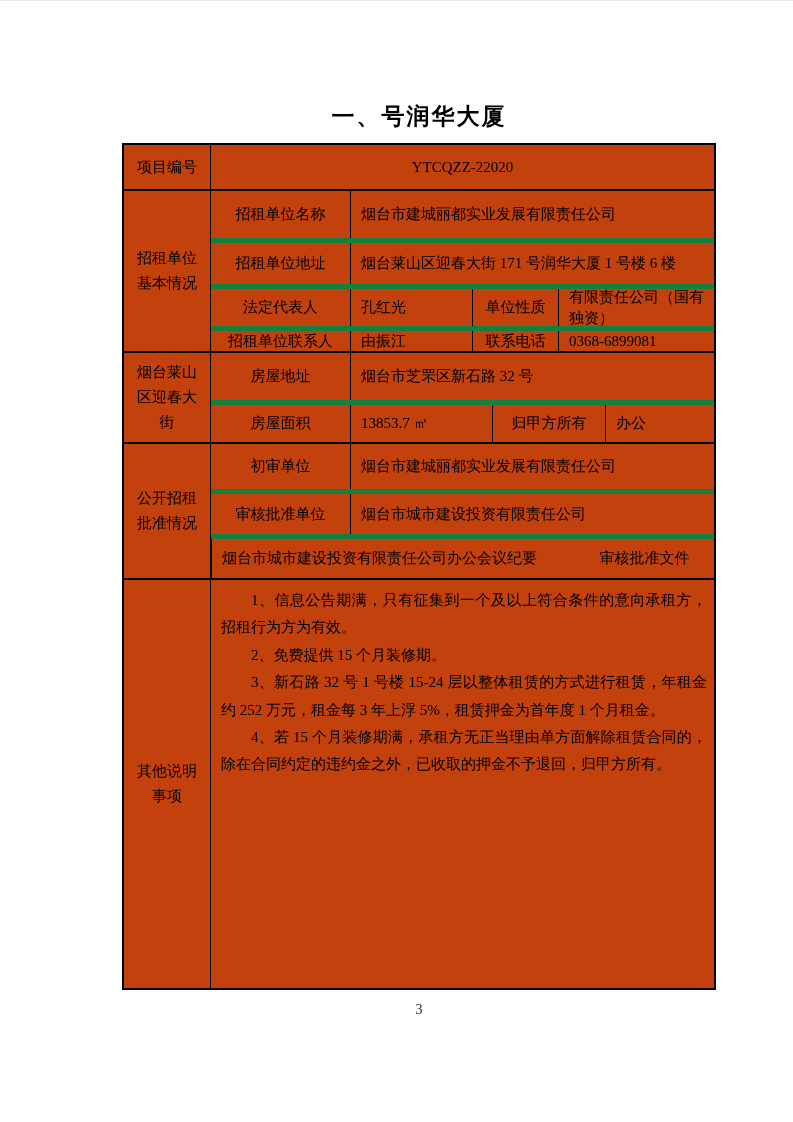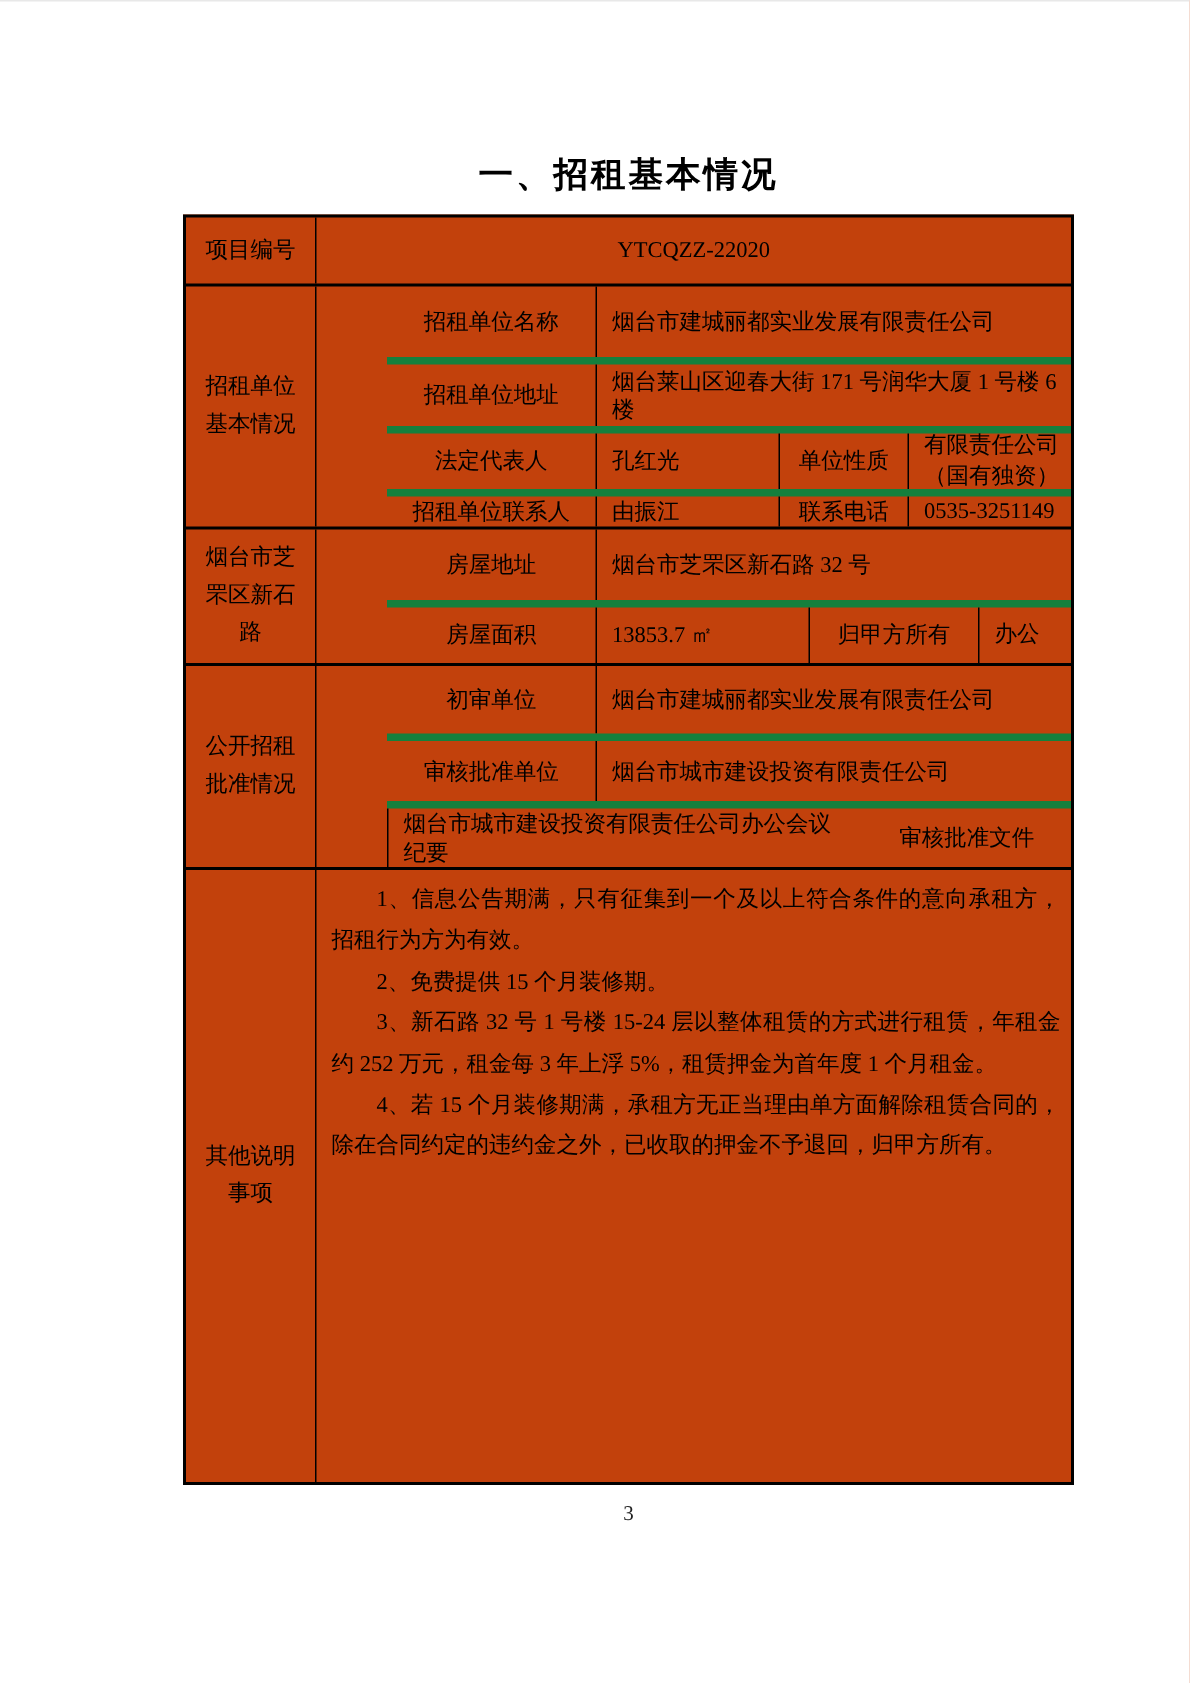"一、招租基本情况" h1.doc-title { text: 招租基本情况 -> 号润华大厦 }
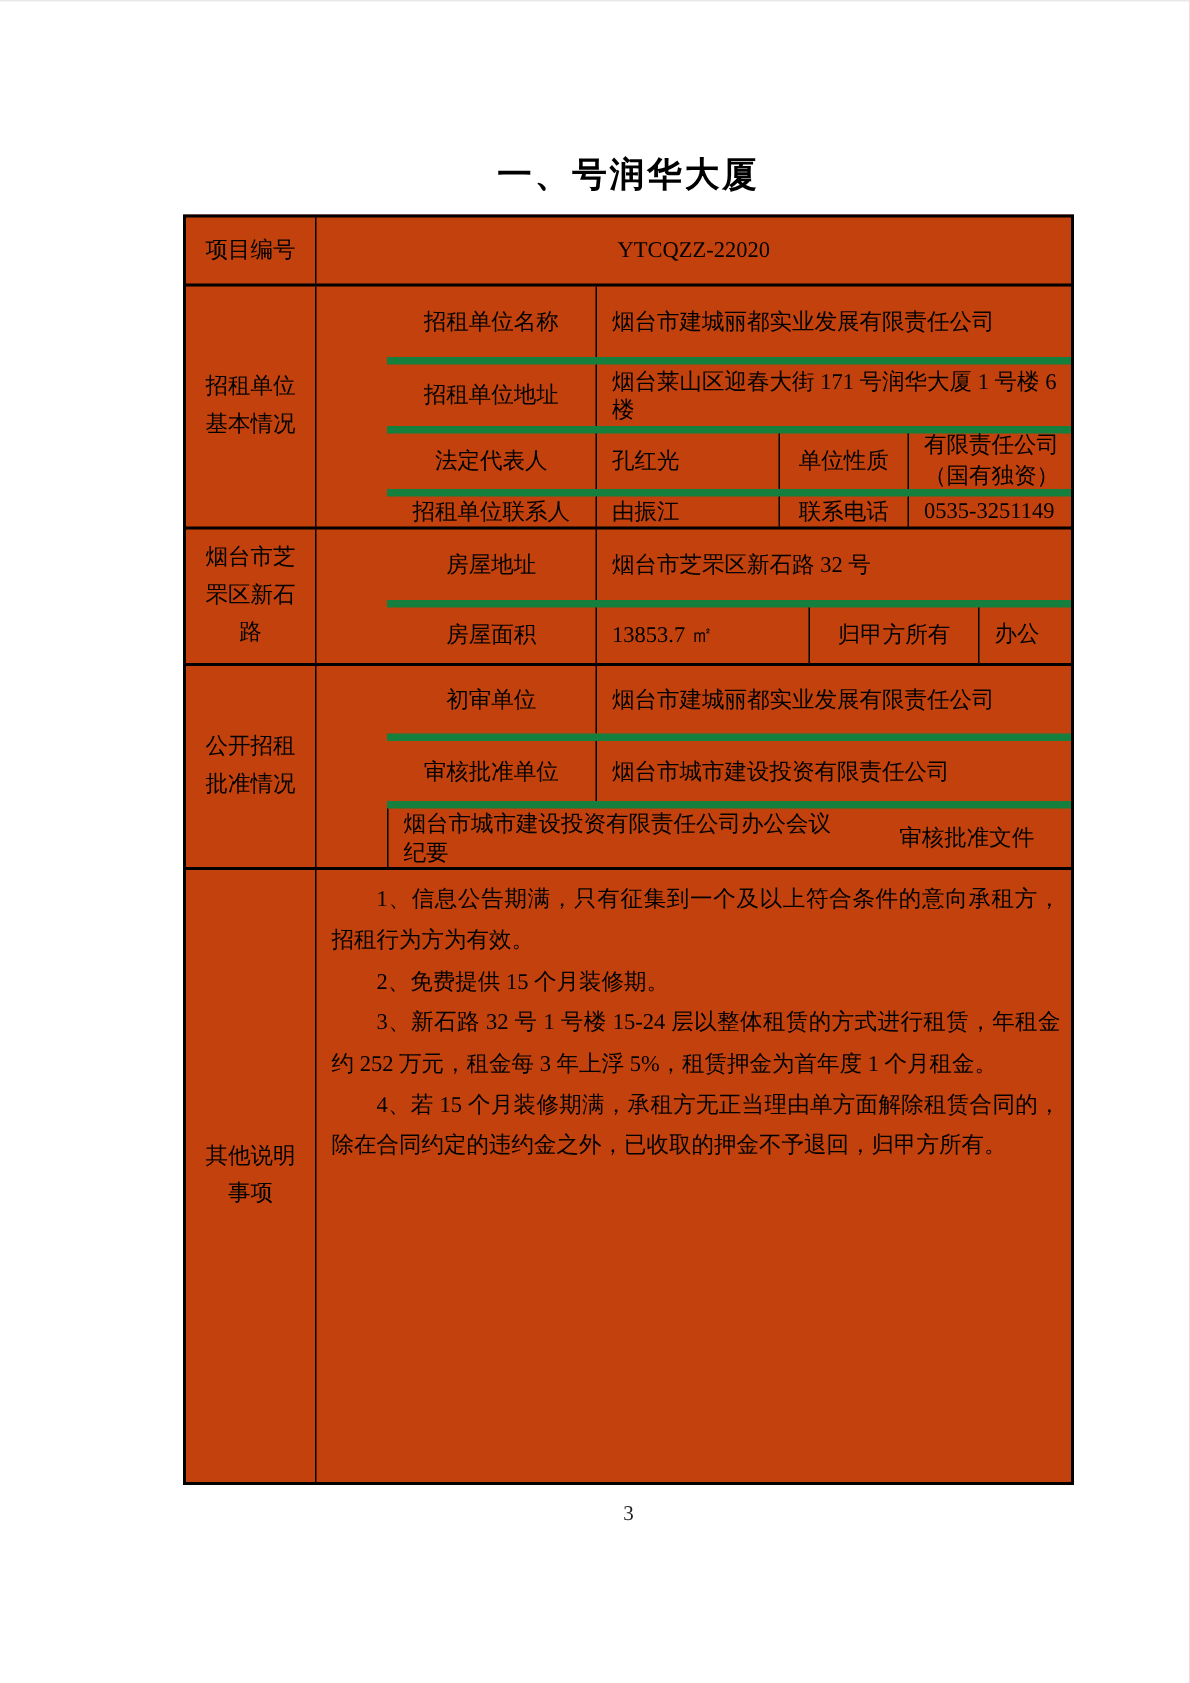"招租单位名称" .gbody { padding-left: 47px -> none }
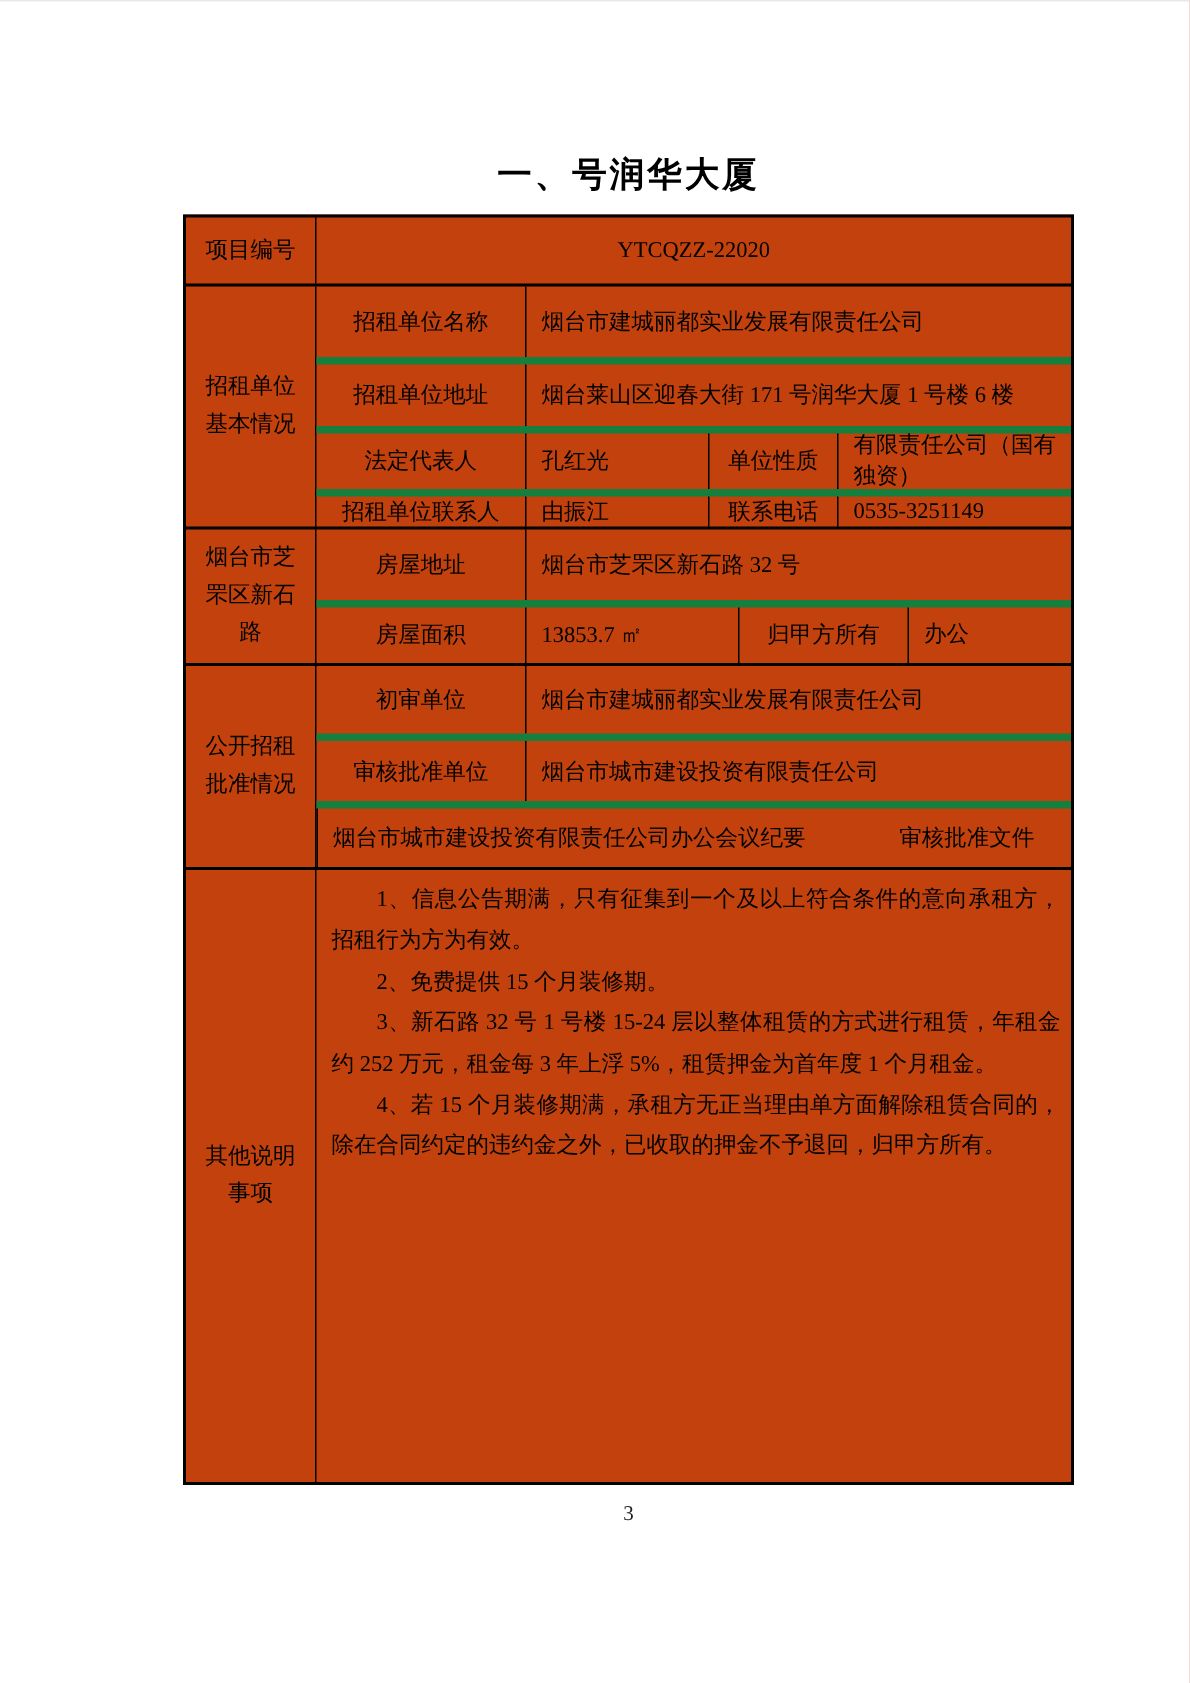"0535-3251149" div.cell { text: 0535-3251149 -> 0368-6899081 }
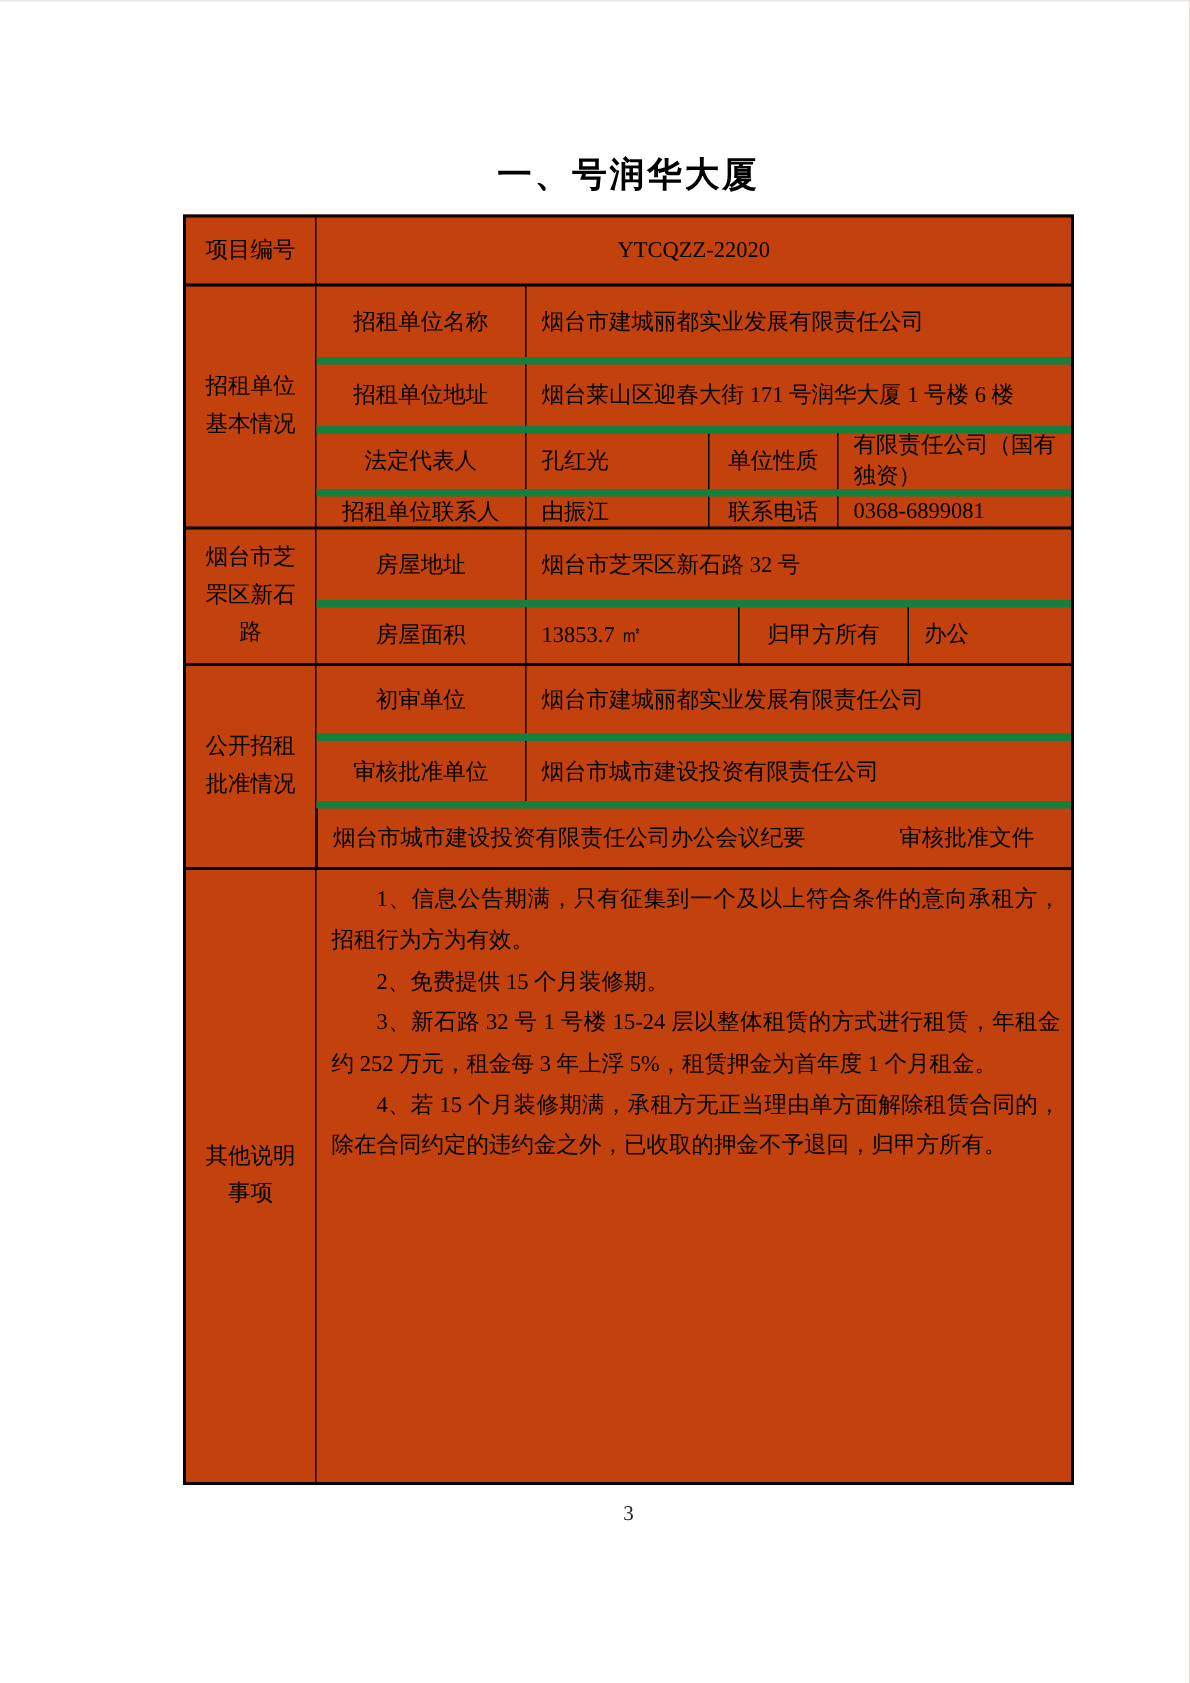"烟台市芝罘区新石路" div.cell { text: 市芝罘区新石路 -> 莱山区迎春大街 }
